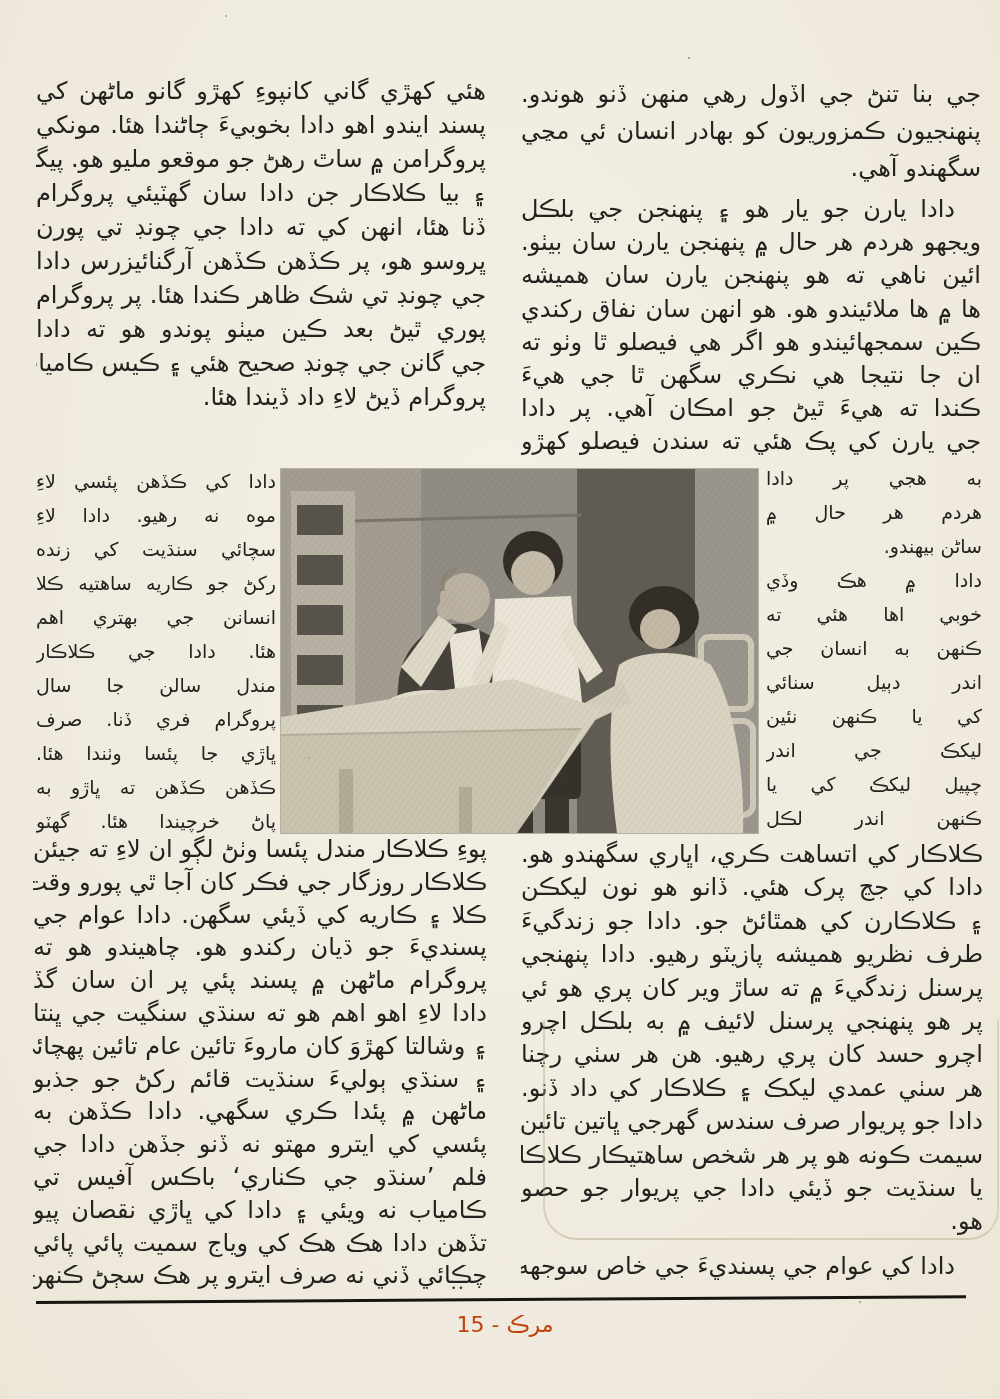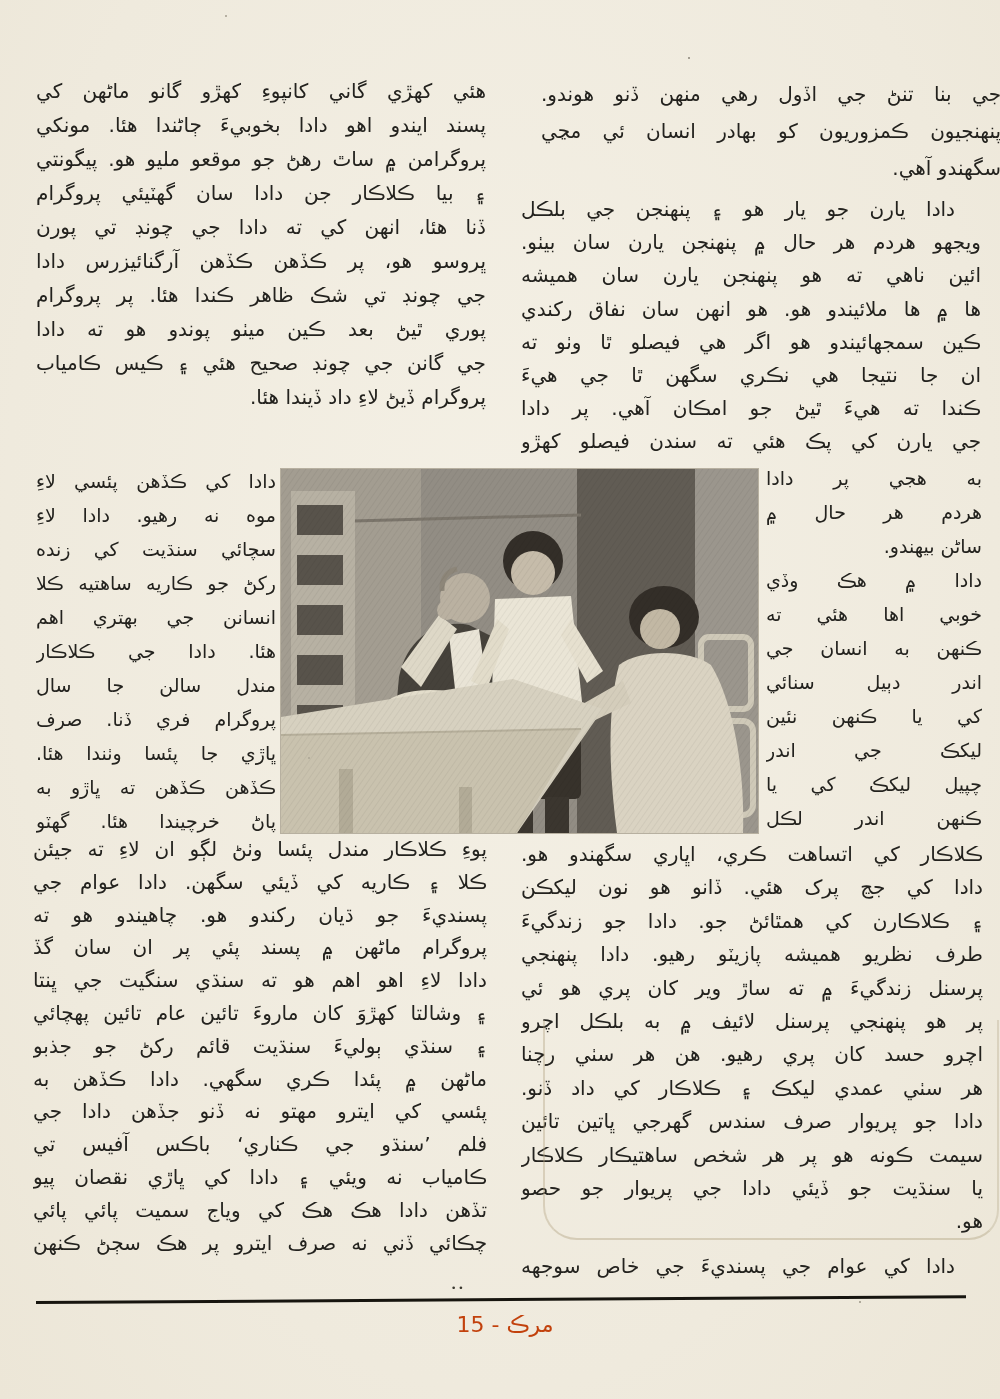"هئي کهڙي گاني کانپوءِ کهڙو" .textblock { font-size: 20px -> 24px }
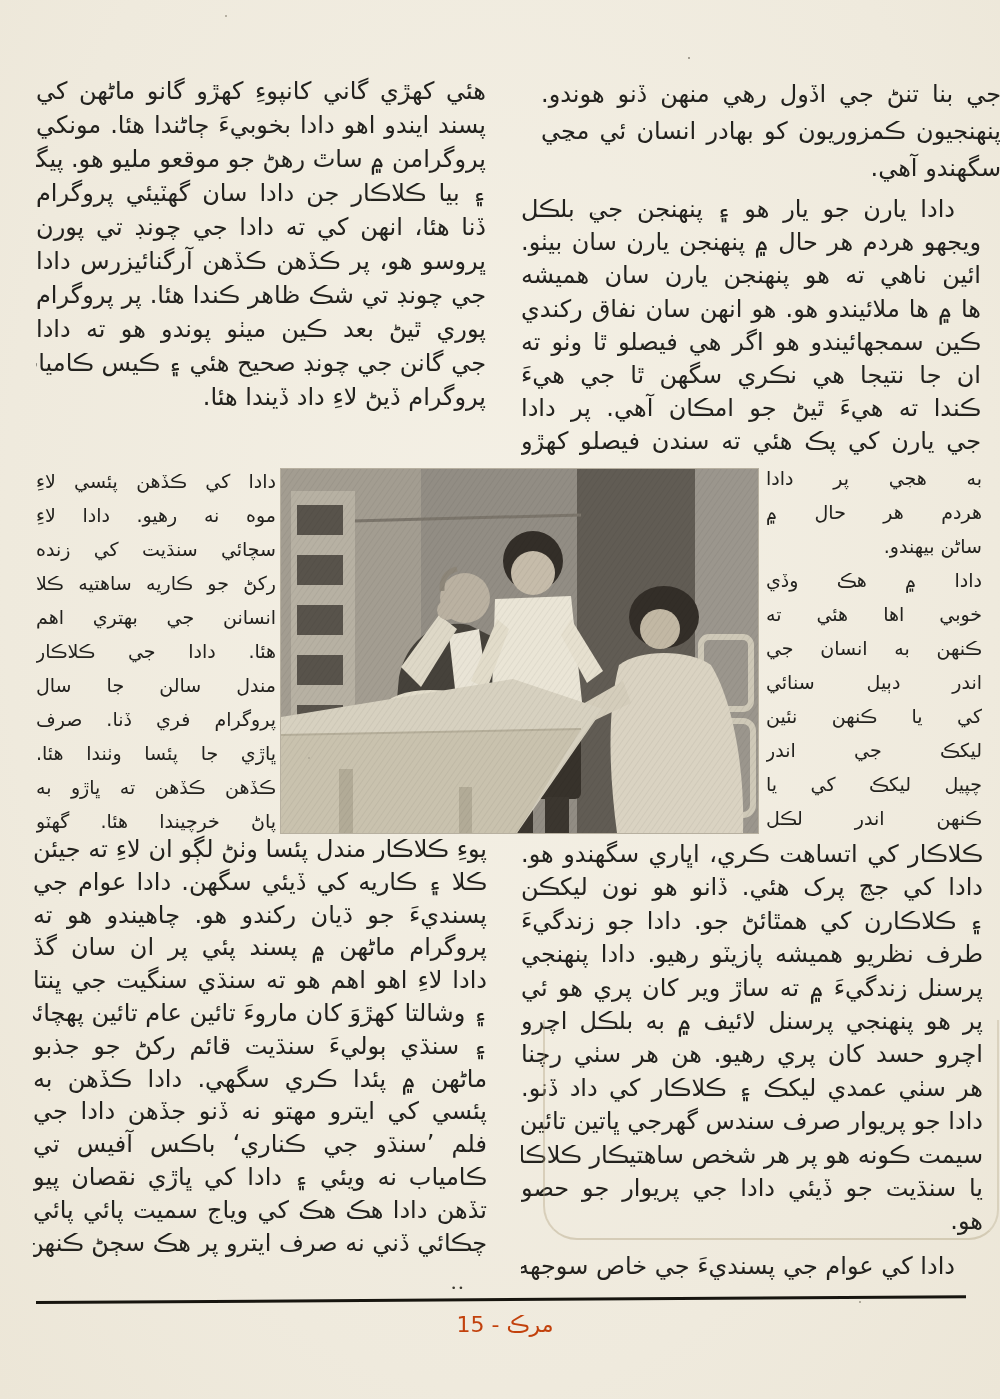"جي بنا تنڻ جي اڏول" div.textblock { margin-left: 20px -> none }
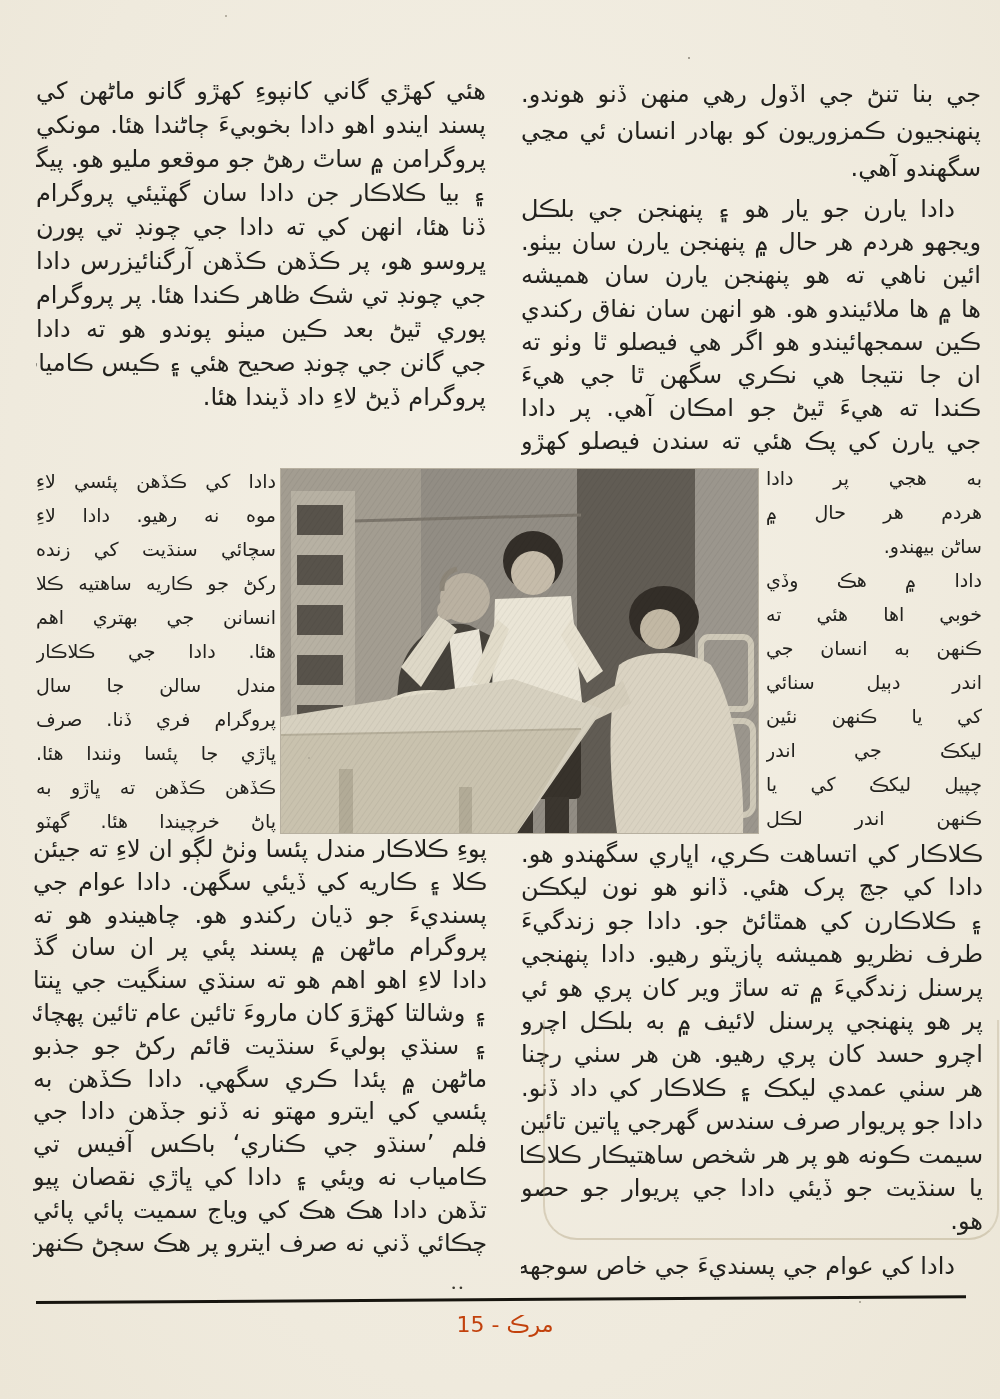"ڪلاڪار روزگار جي فڪر کان" div.tline { html: none -> <div>ڪلاڪار روزگار جي فڪر کان آجا ٿي پورو وقت</div> }
